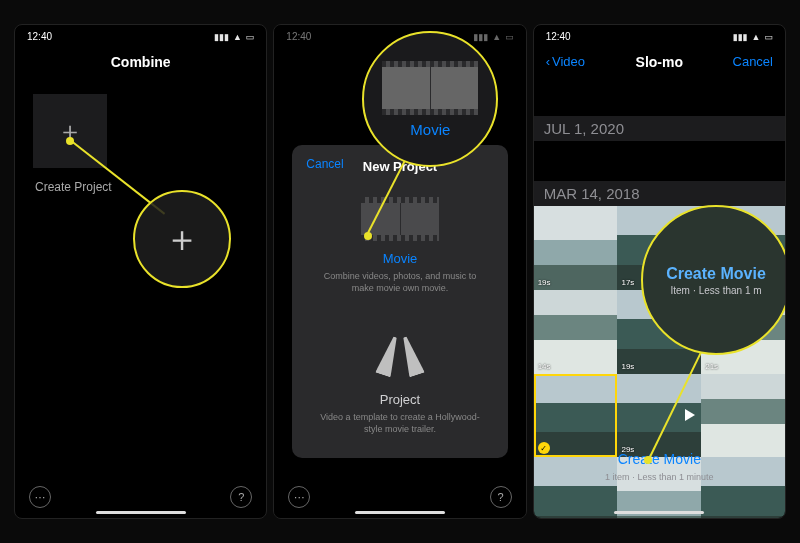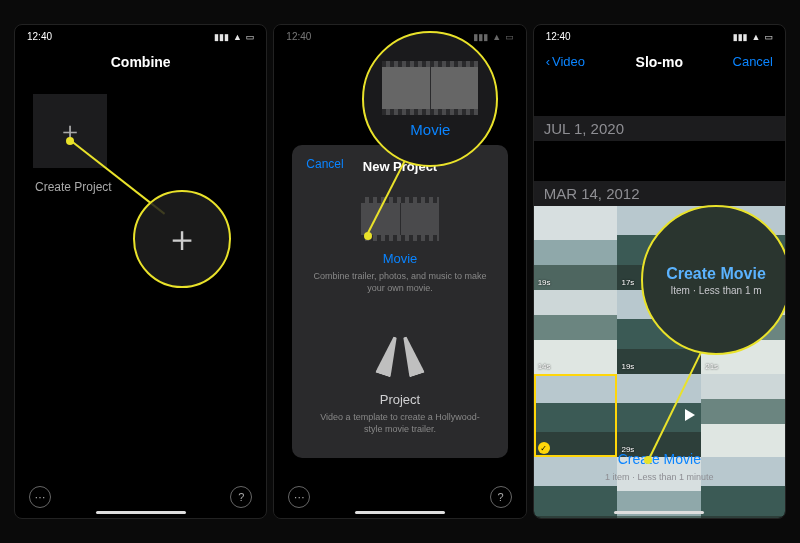"MAR 14, 2012" div.section-head { text: 2012 -> 2018 }
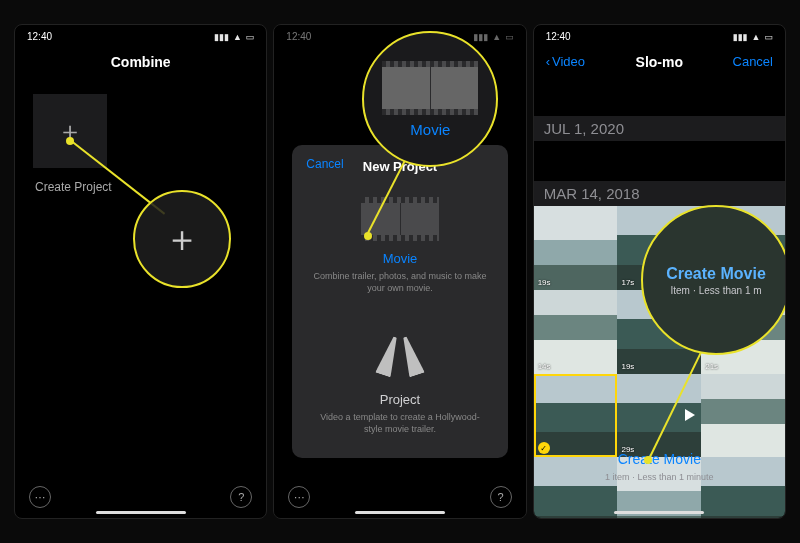"Combine trailer, photos, and music" div.opt-desc { text: trailer, photos, and music to make your -> videos, photos, and music to make movie }
